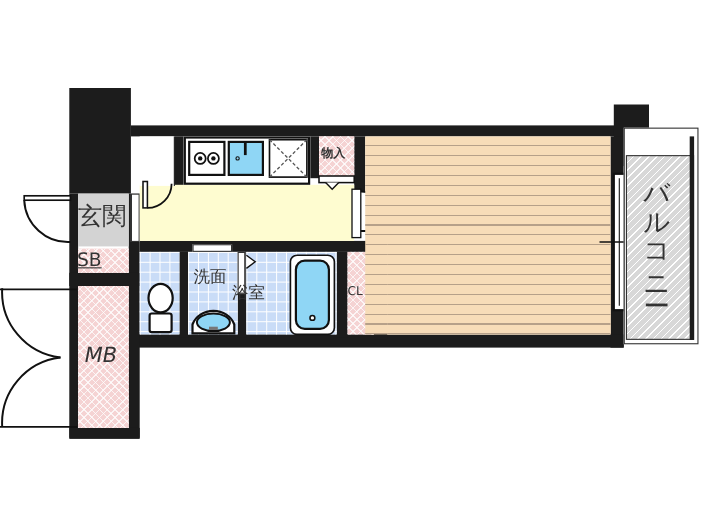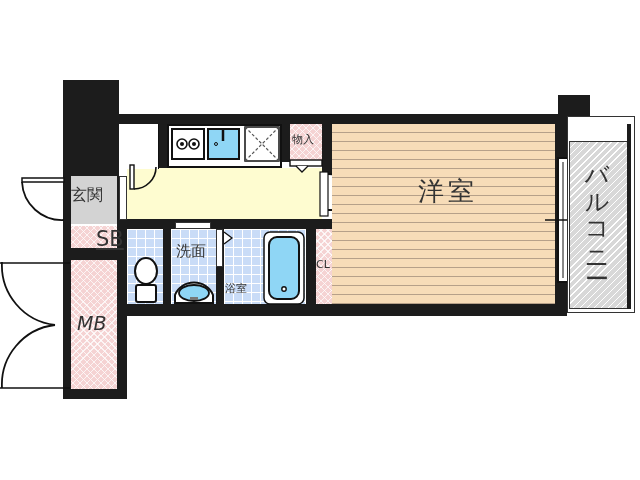"物入" div.label { font-weight: none -> bold }
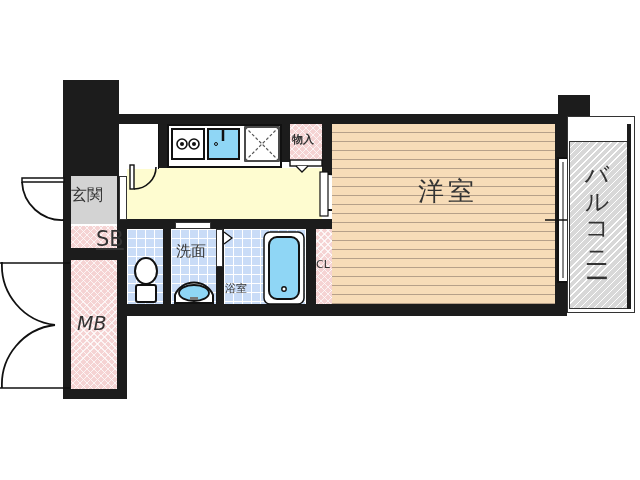"玄関" div.label { font-size: 16px -> 22px }
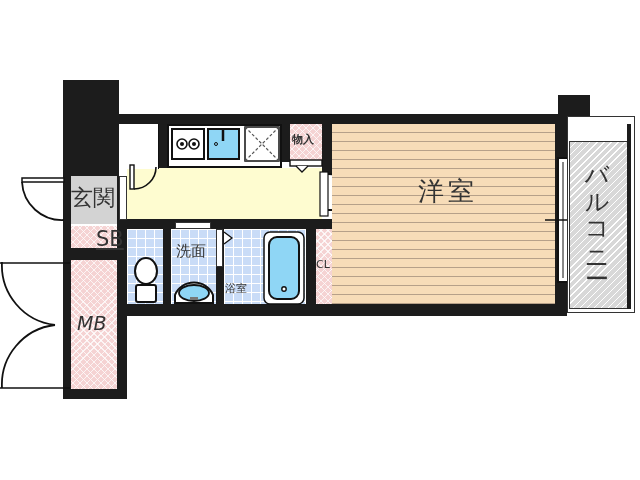"洋室" div.label { html: <div>洋室</div> -> none }
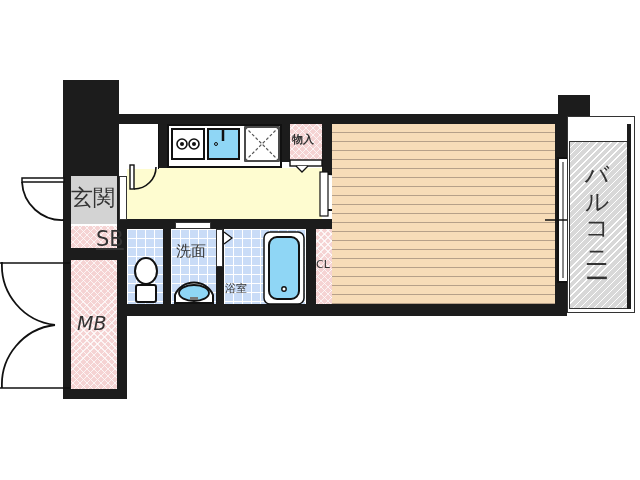"SB" div.label { font-size: 21px -> 17px; left: 96px -> 70px }
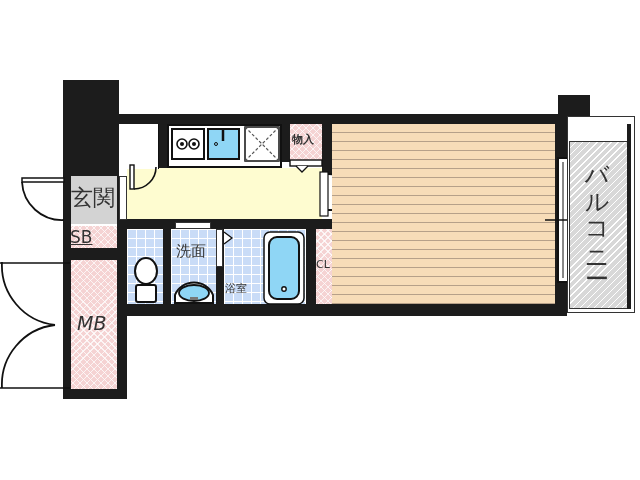"浴室" div.label { font-size: 11px -> 15px; left: 225px -> 211px; margin-top: 24px -> none }
